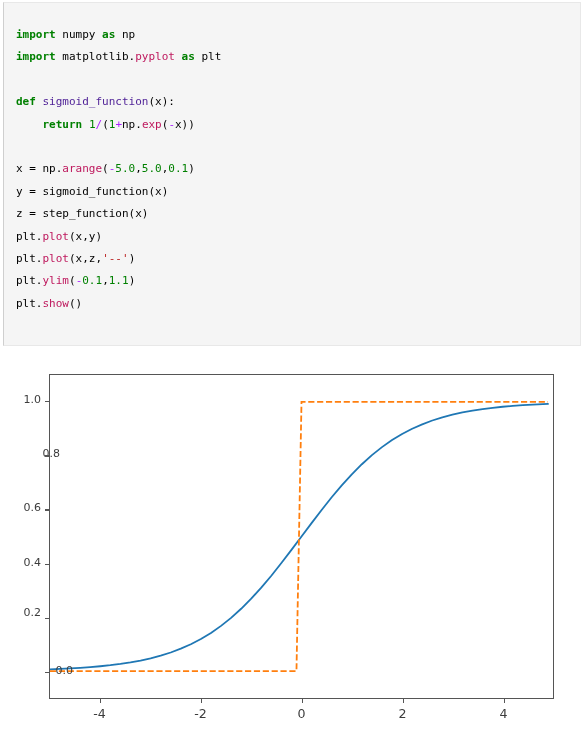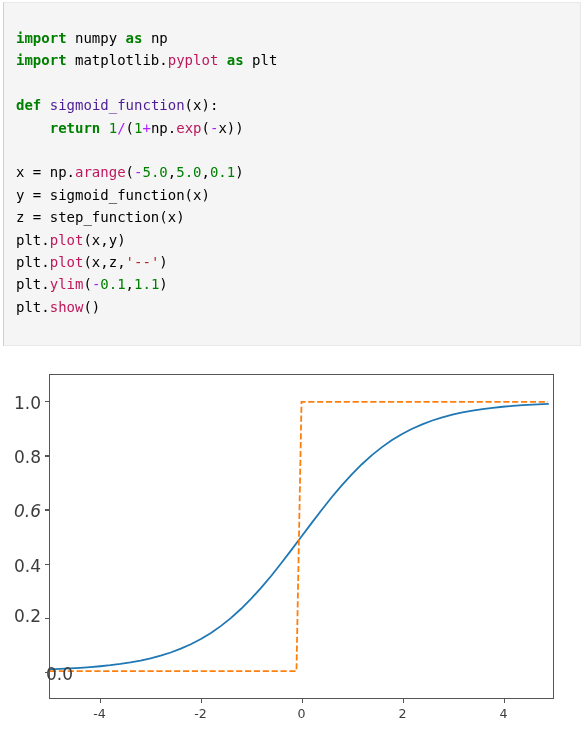"import numpy as np" #code-body { font-size: 14px -> 11px }
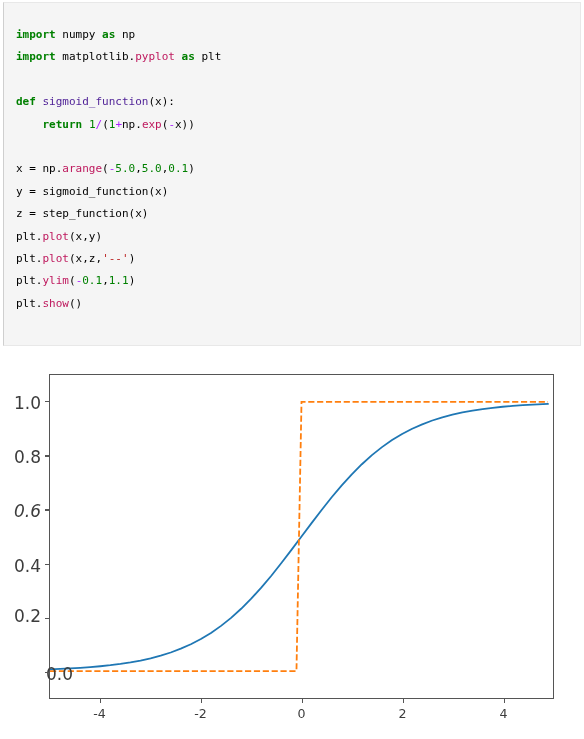"1.0" .ytick-label { font-size: 17px -> 11px }
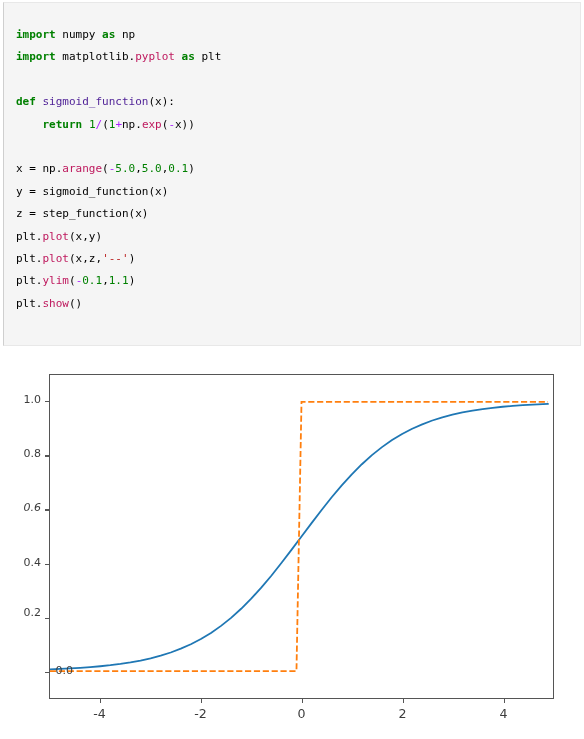"0.8" div.ytick-label { right: 543px -> 524px }
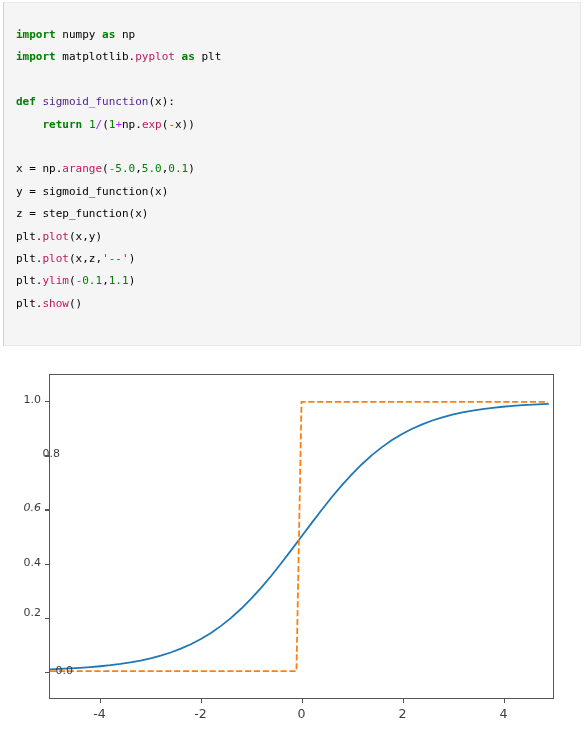"0.6" div.ytick-label { font-style: italic -> none }
